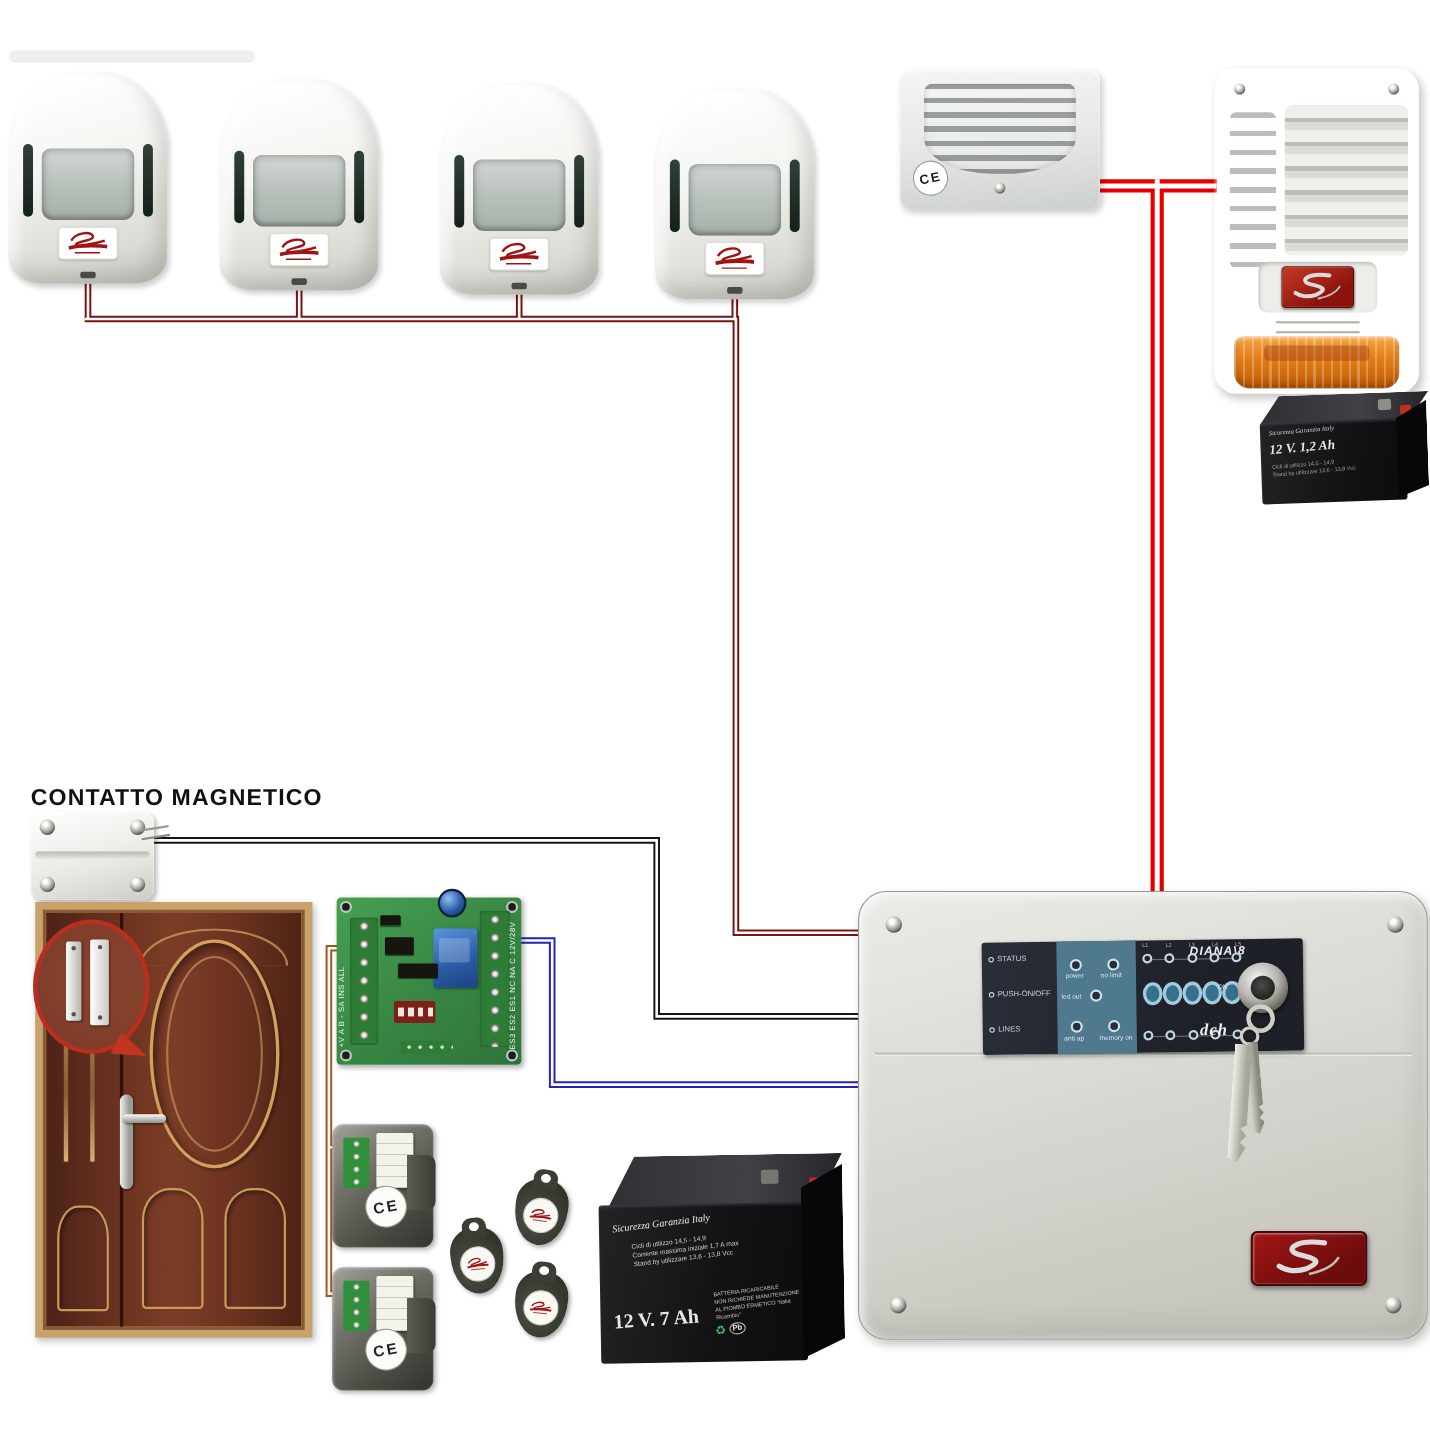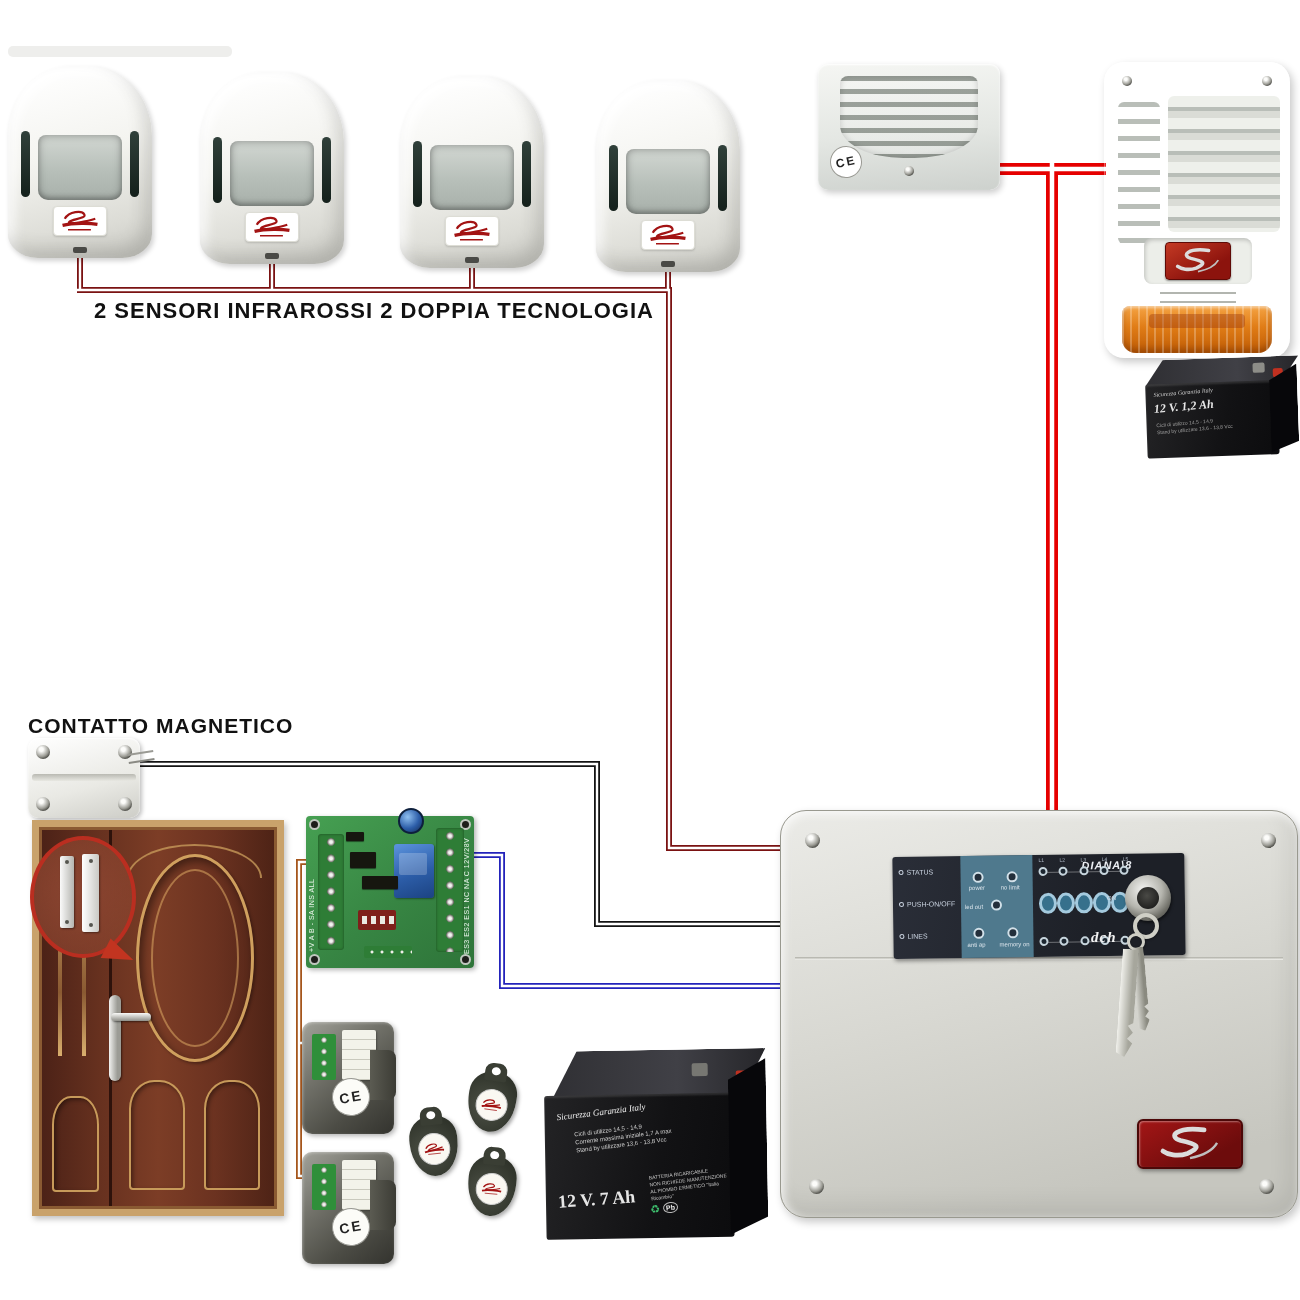"2 SENSORI INFRAROSSI 2 DOPPIA" div.big-label { html: <div>2 SENSORI INFRAROSSI 2 DOPPIA TECNOLOGIA</div> -> none }
